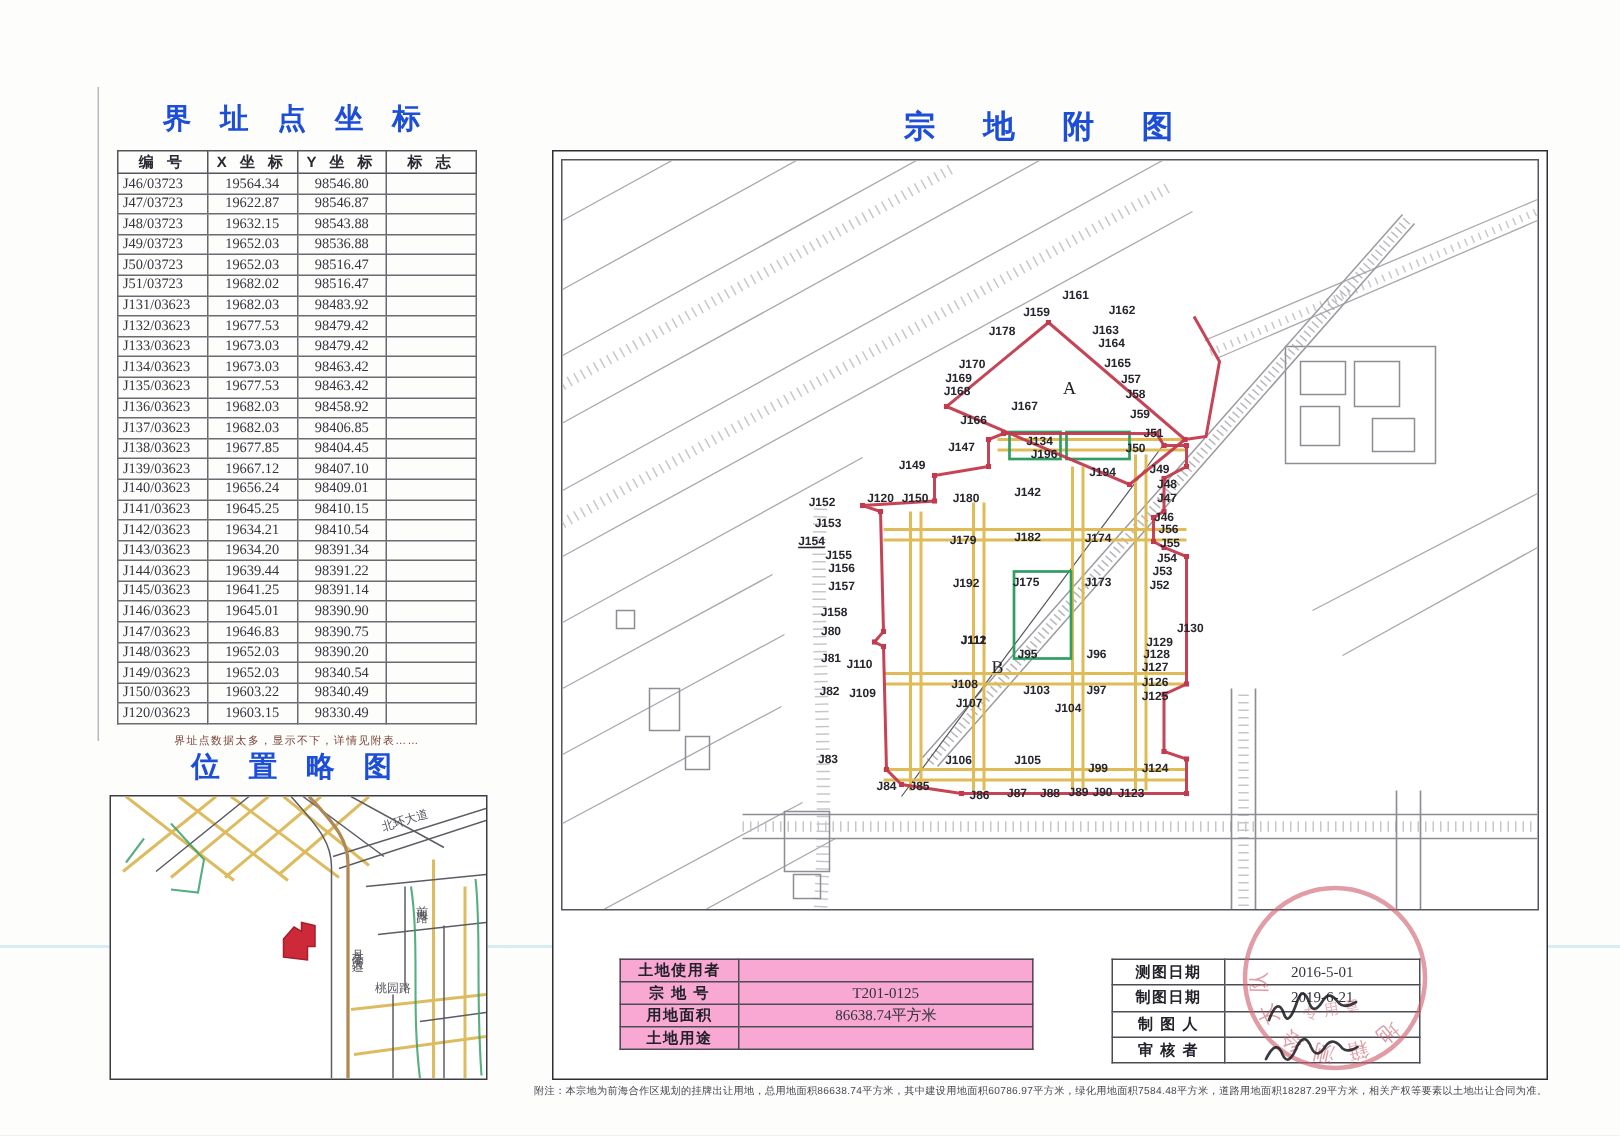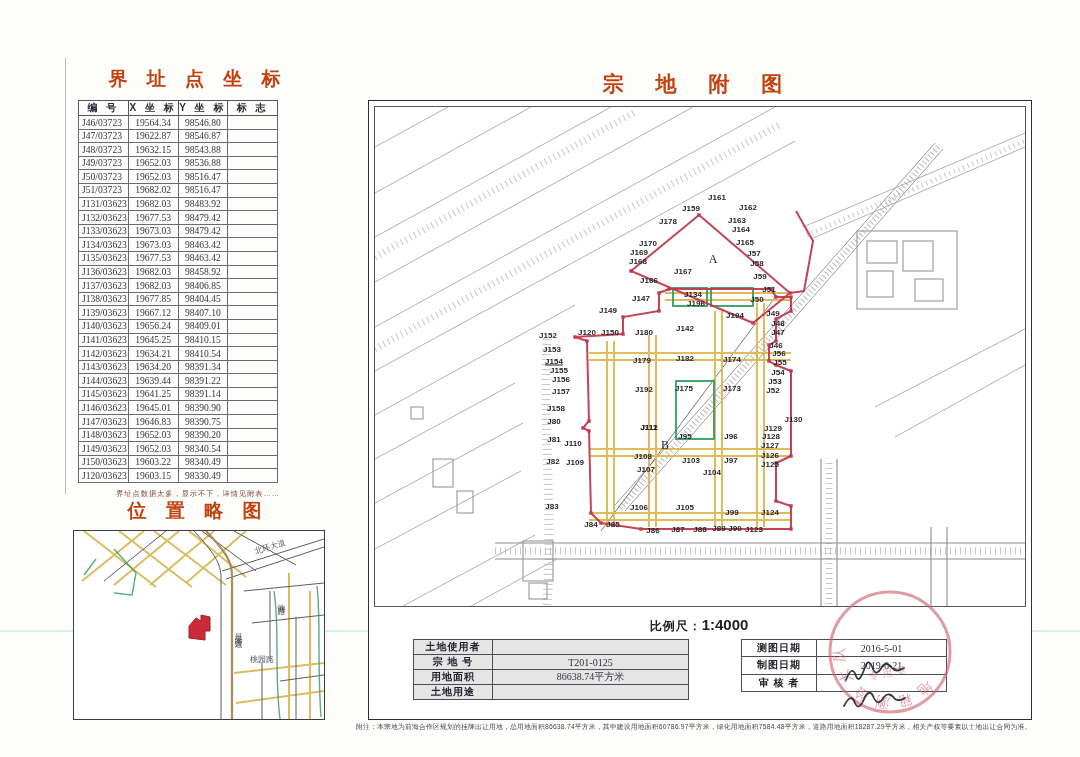"界 址 点 坐 标" .sec-title { color: #c2410c -> #1d4ed8 }
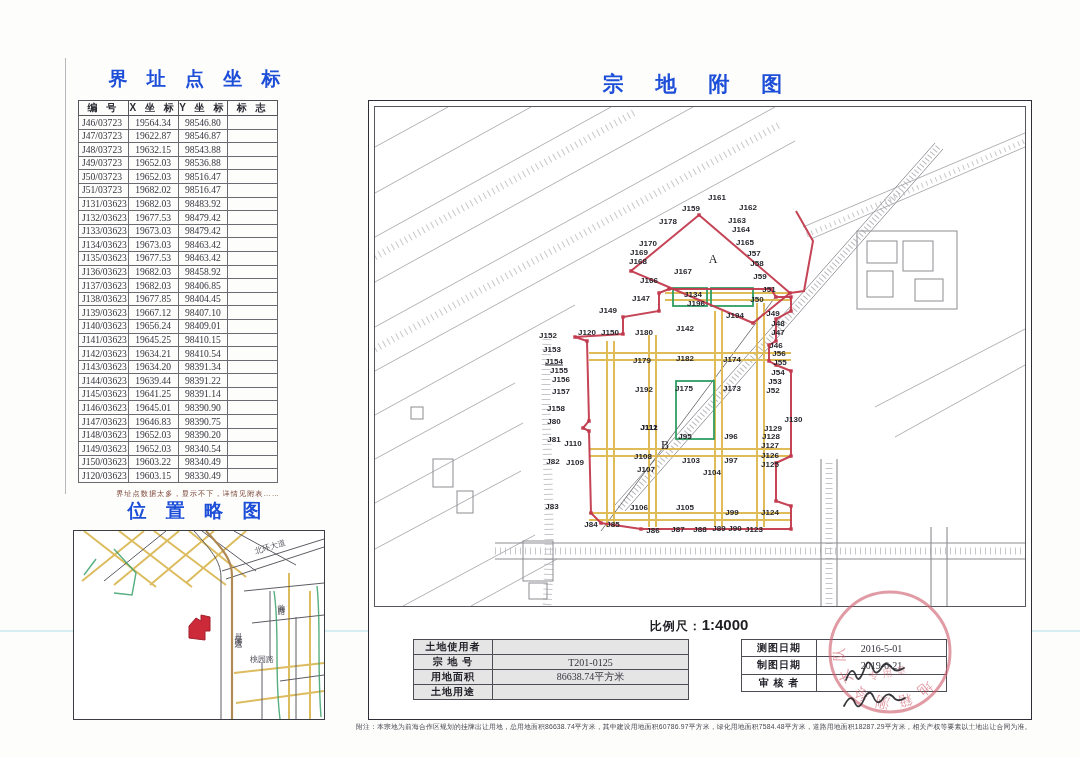"编 号" .coord-table { width: 200px -> 240px }
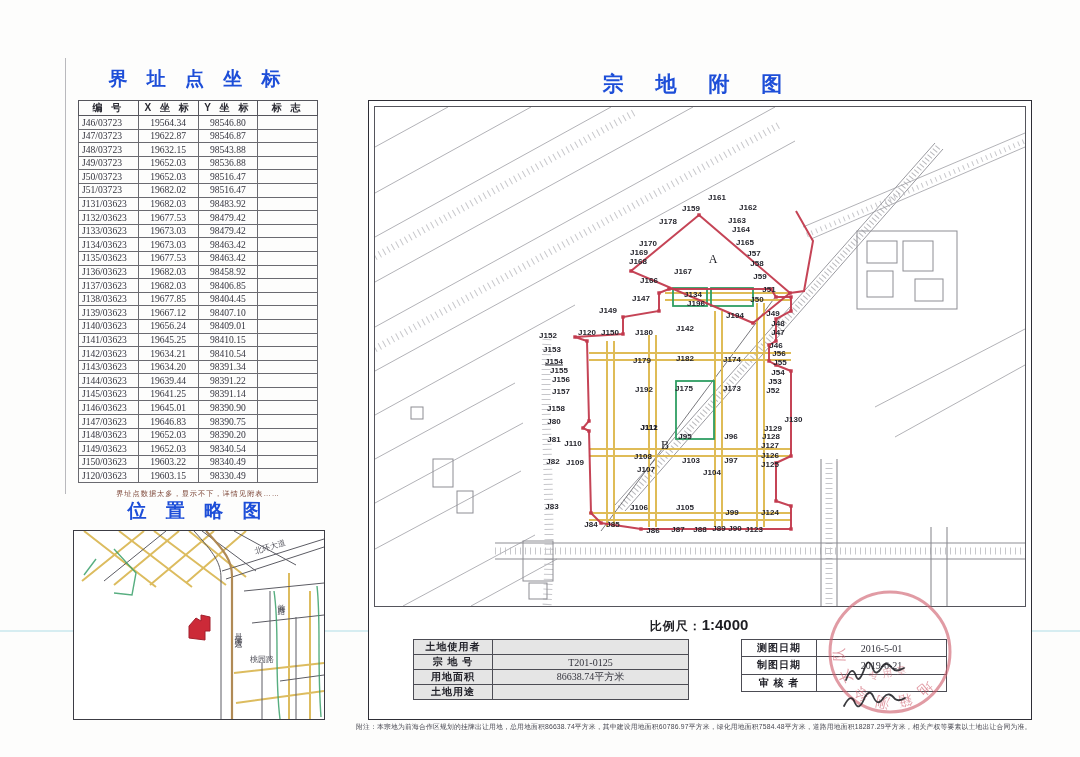"J154" span.jlabel { left: 179px -> 166px }
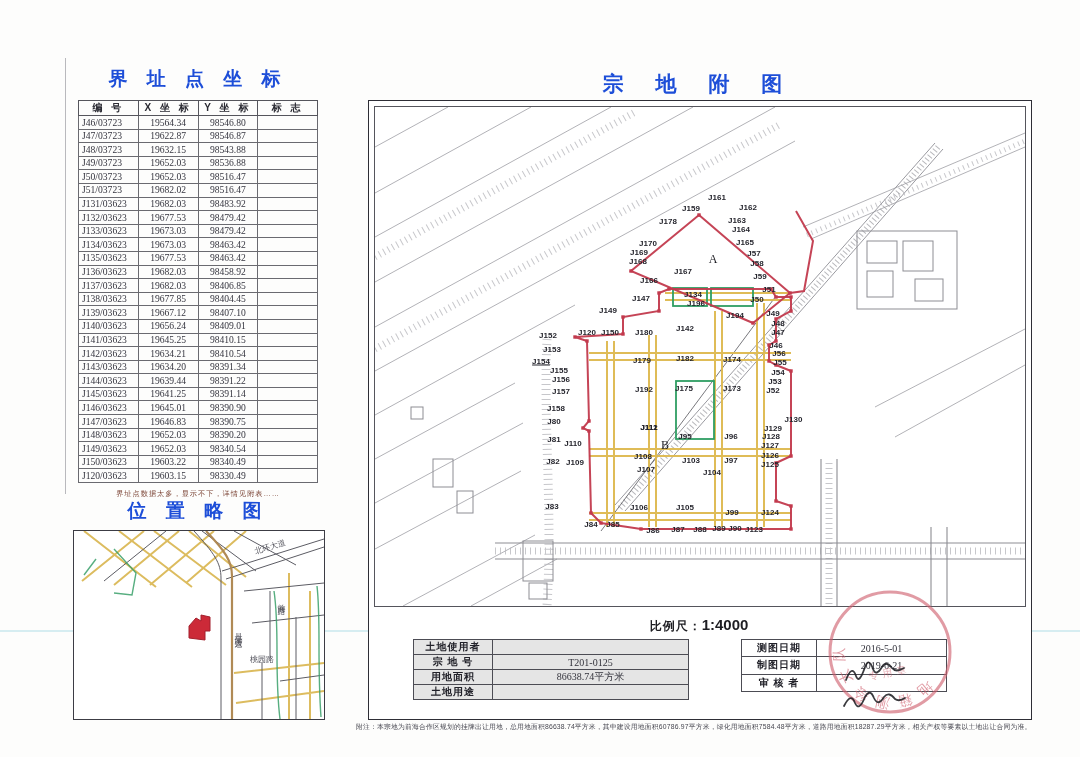"比例尺：1:4000" div.scalebar { html: <div> <span>比例尺：</span><span>1:4000</span> </div> -> none }
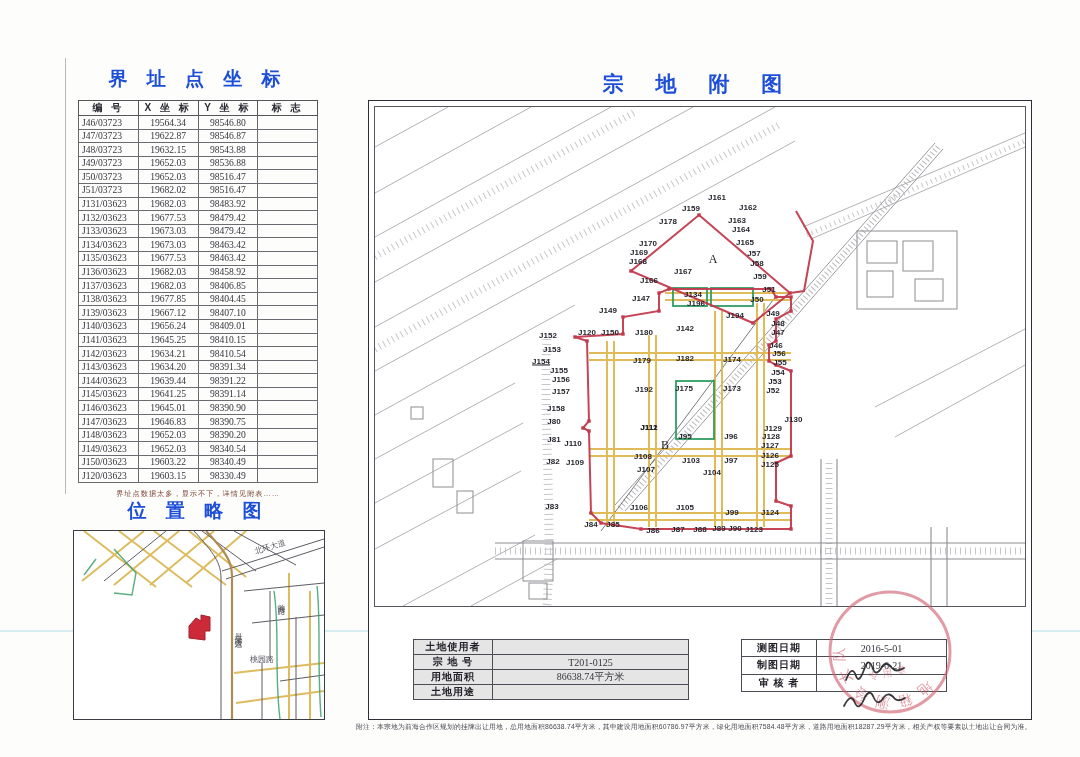"土地使用者" .info-table { background: #e5e5e5 -> #f9a8d4 }
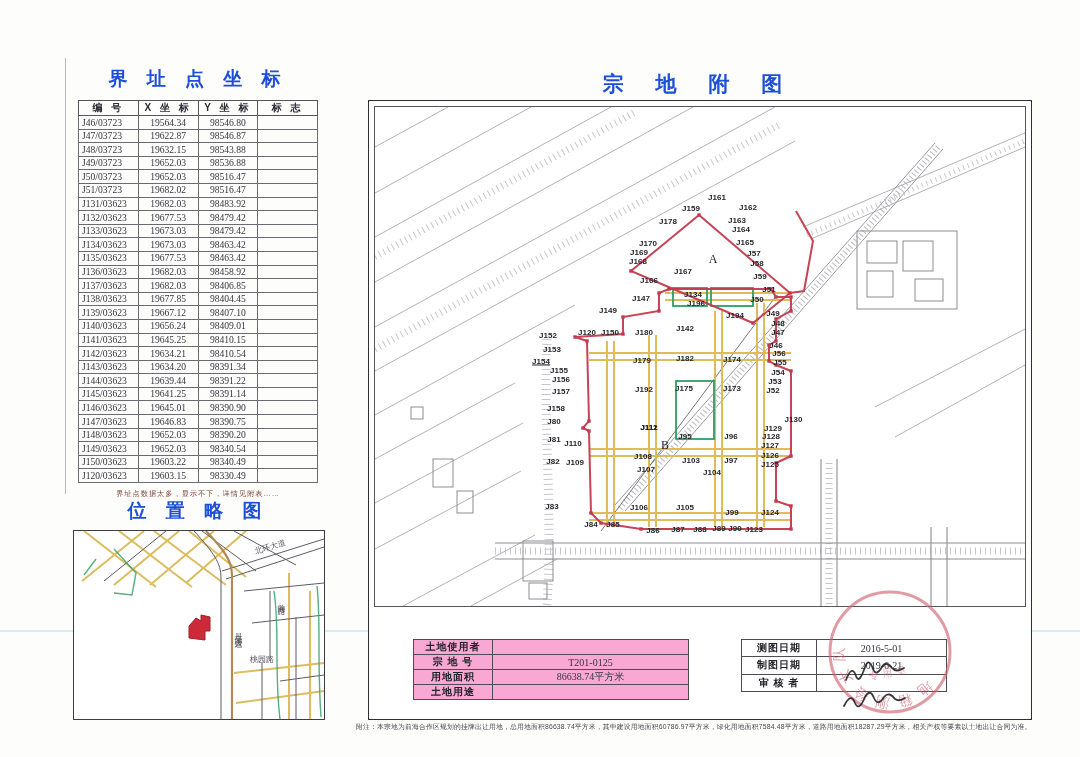"制 图 人" tr { html: none -> <tr> <td>制 图 人</td> <td></td> </tr> }
